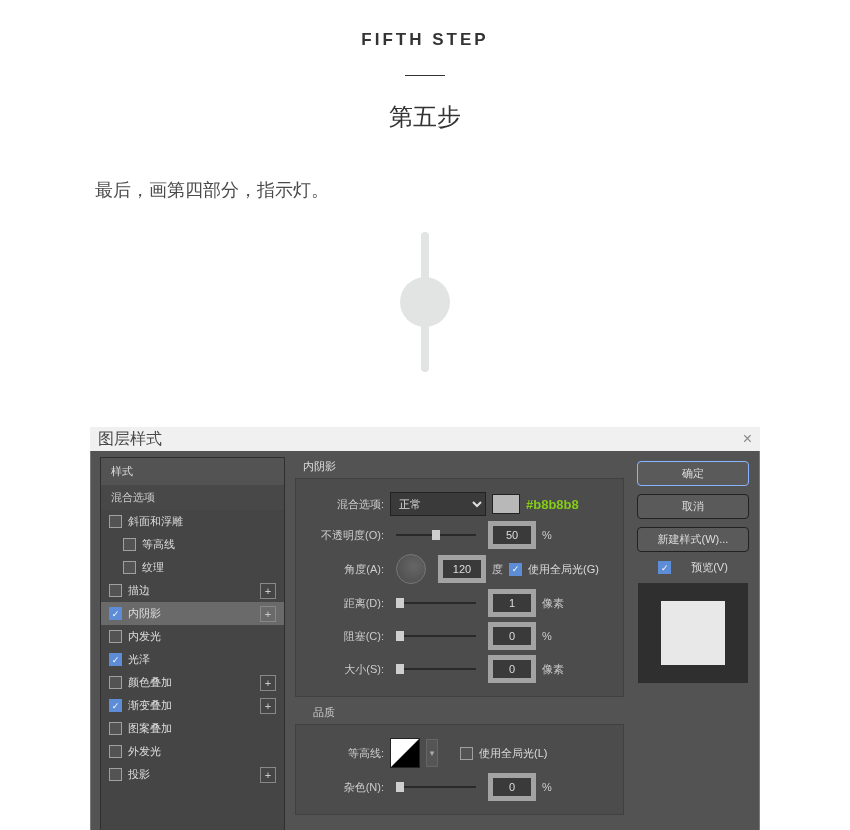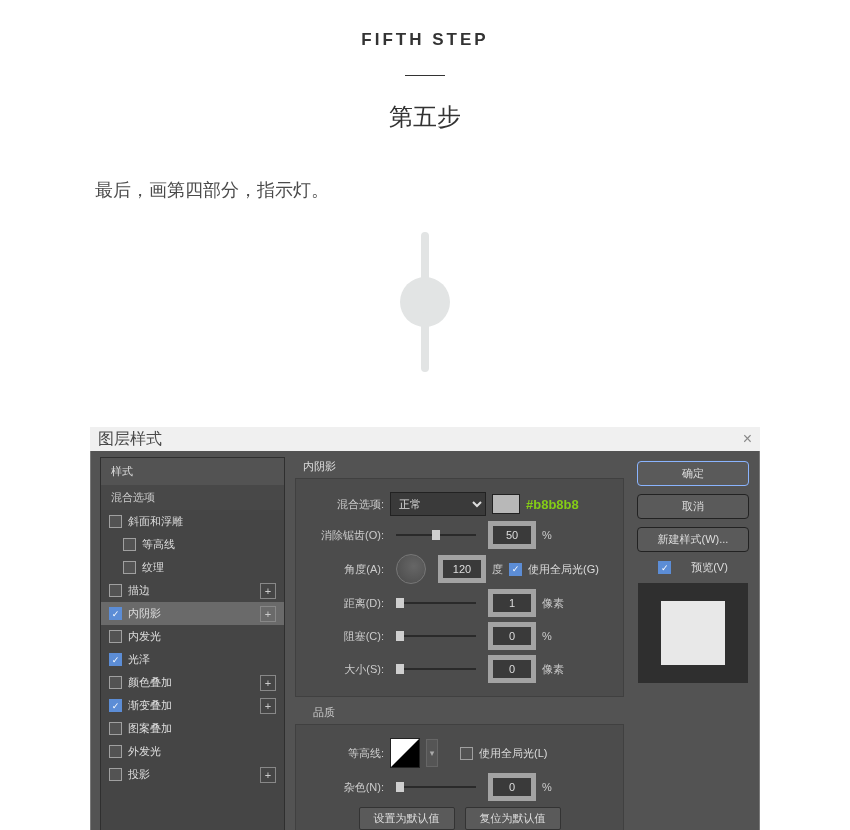"消除锯齿(O):" span.form-label { text: 消除锯齿 -> 不透明度 }
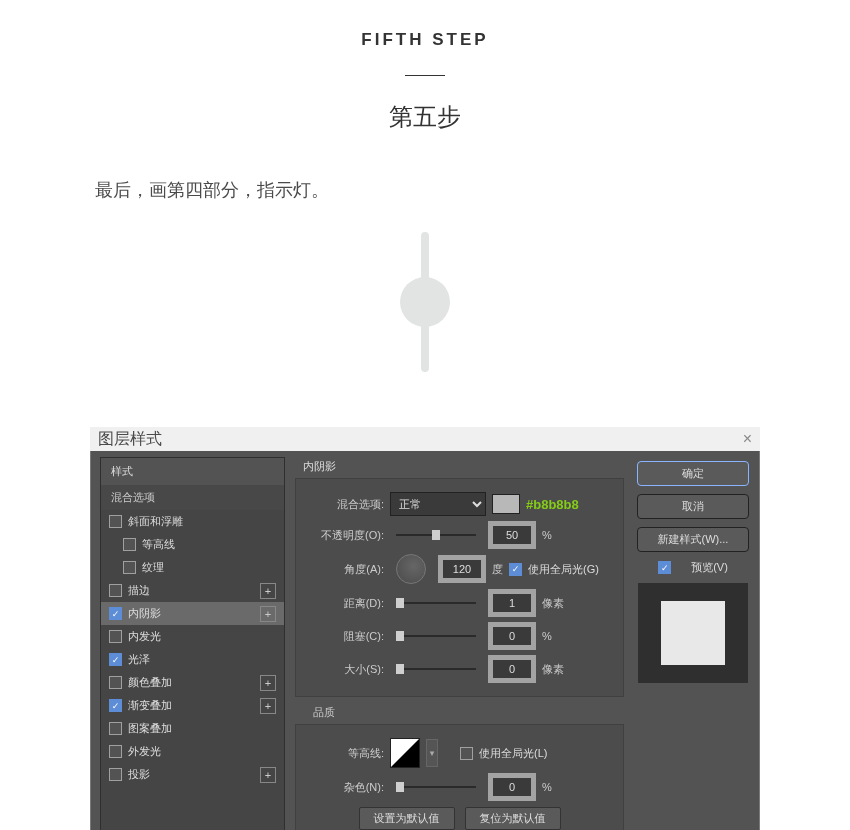"设置为默认值" div.btn-row { html: <div> <span>设置为默认值</span> <span>复位为默认值</span> </div> -> none }
